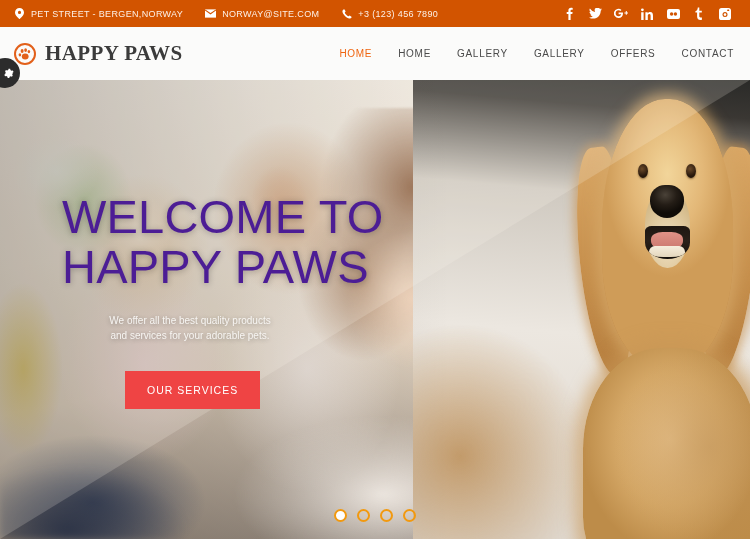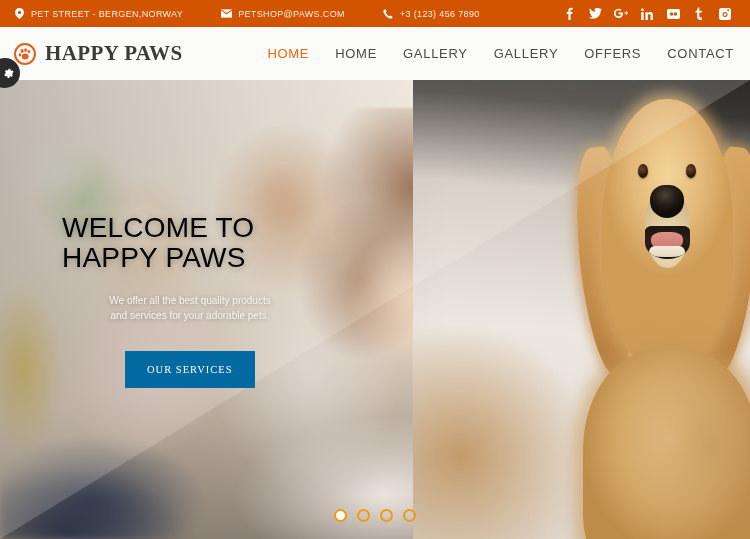"PET STREET - BERGEN,NORWAY" .topbar-left { gap: 16px -> 0 }
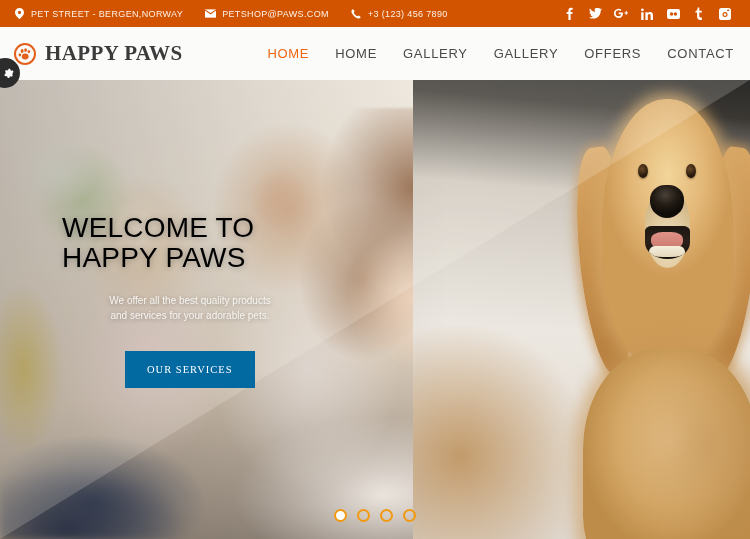"PETSHOP@PAWS.COM" span { text: PETSHOP@PAWS.COM -> NORWAY@SITE.COM }
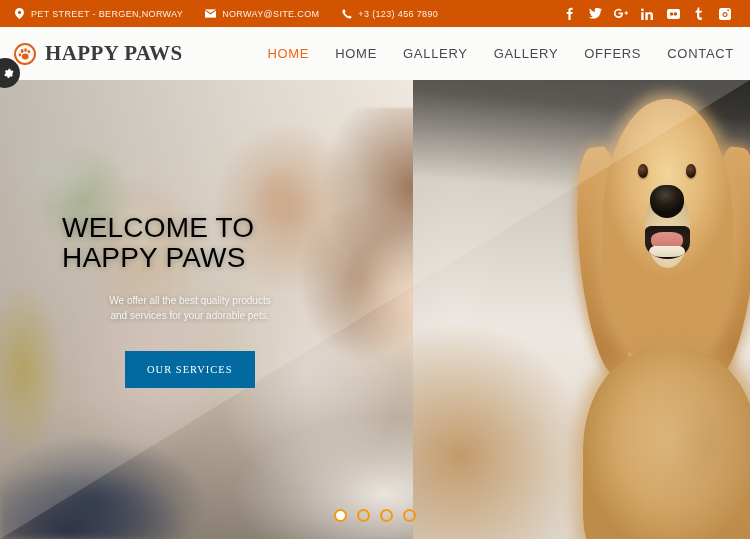"HOME" .nav-item { font-size: 13px -> 10px }
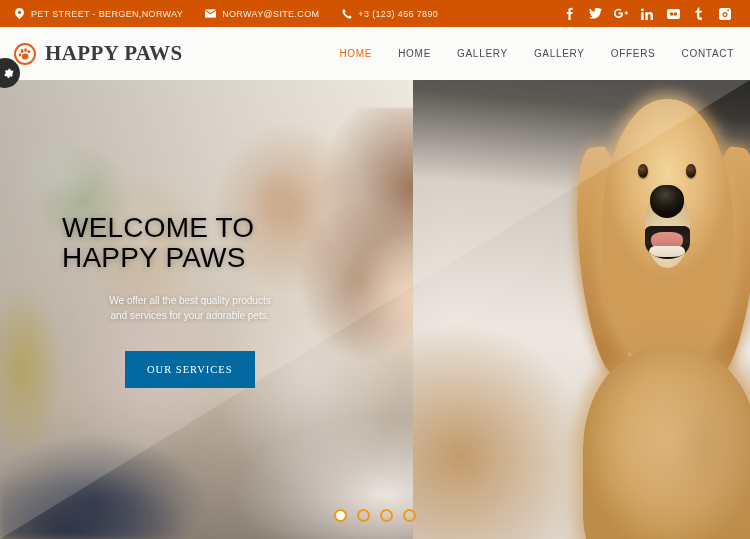"WELCOME TO" .hero-title { color: #000000 -> #4c1d95; font-size: 28px -> 47px }
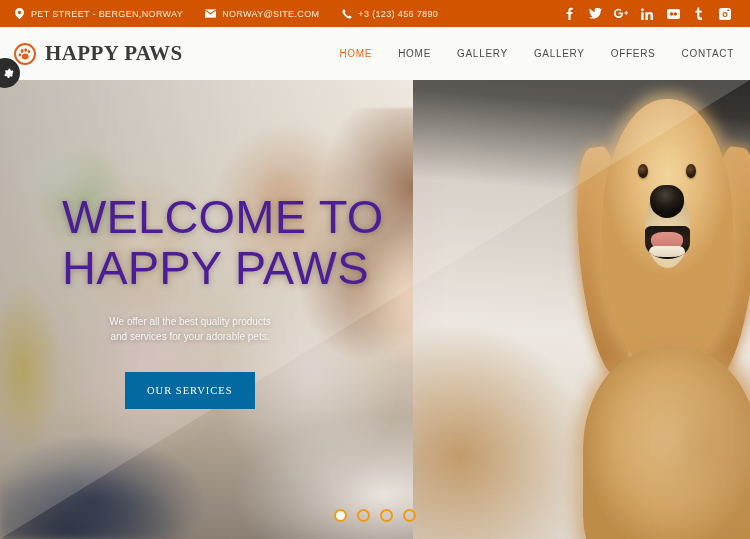"OUR SERVICES" .hero-btn { background: #0369a1 -> #ef4444; font-family: Liberation Serif, serif -> Liberation Sans, sans-serif }
